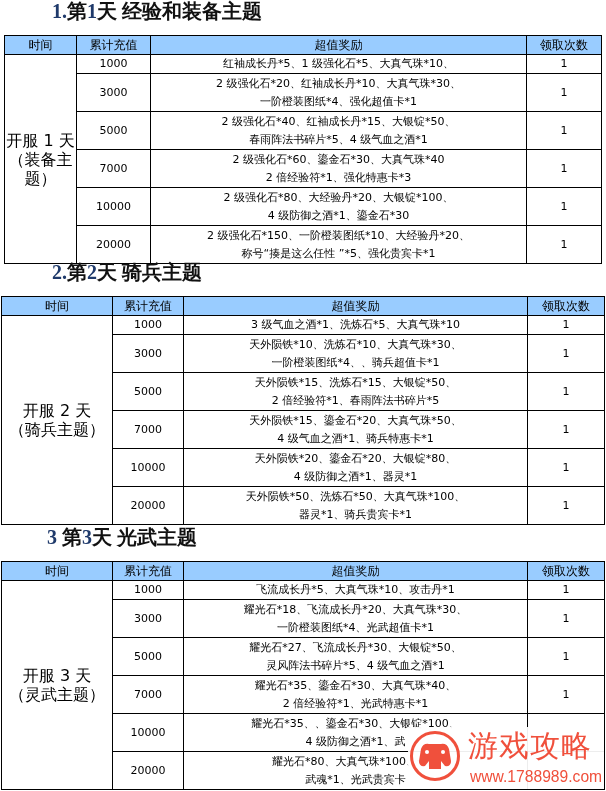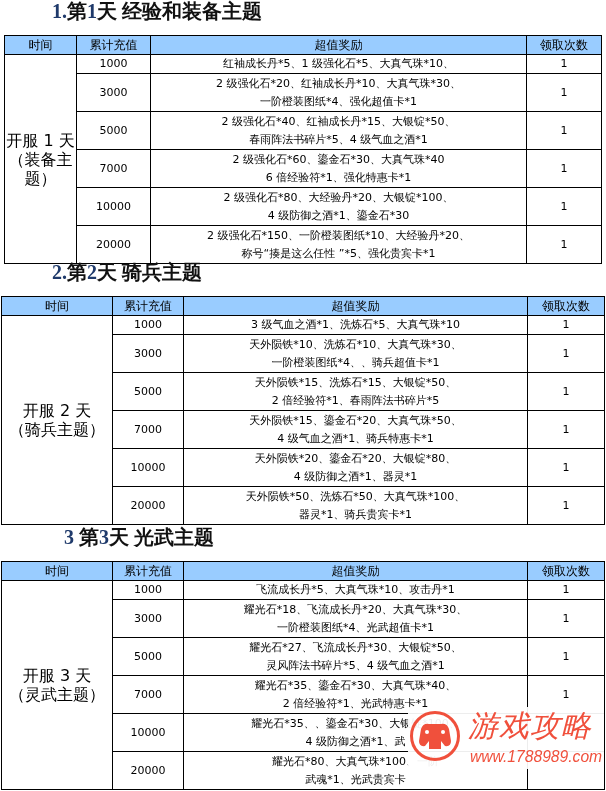"6 倍经验符*1、强化特惠卡*1" span.line { text: 6 倍经验符*1、强化特惠卡*1 -> 2 倍经验符*1、强化特惠卡*3 }
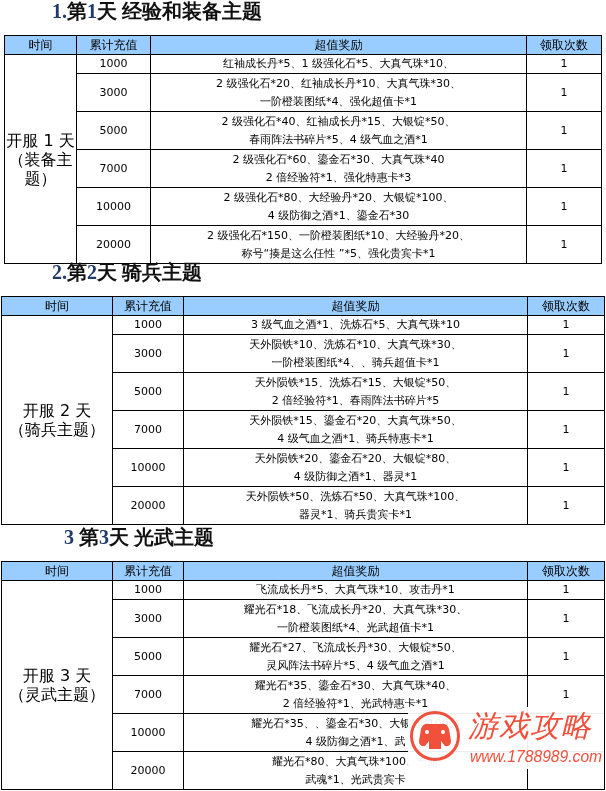"3 第3天 光武主题" div.section-title { left: 64px -> 47px }
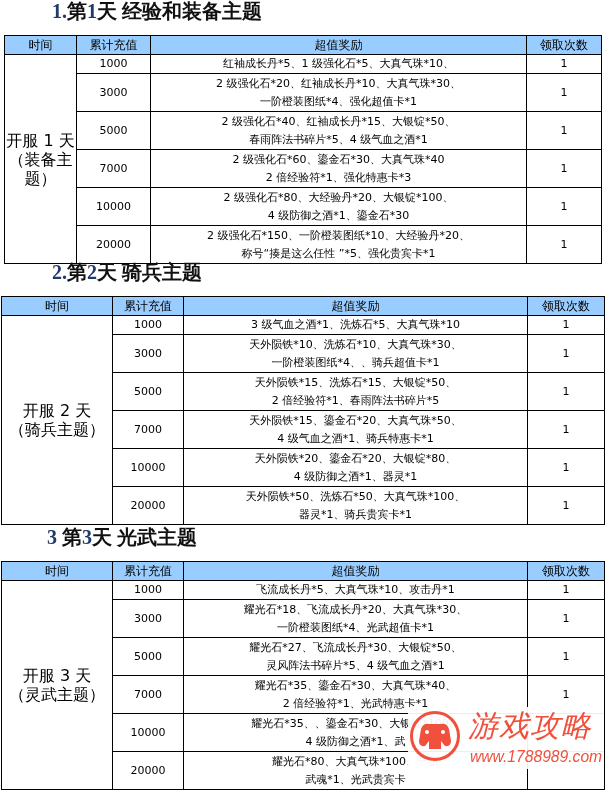"游戏攻略" .watermark { font-style: italic -> none; top: 707px -> 727px }
